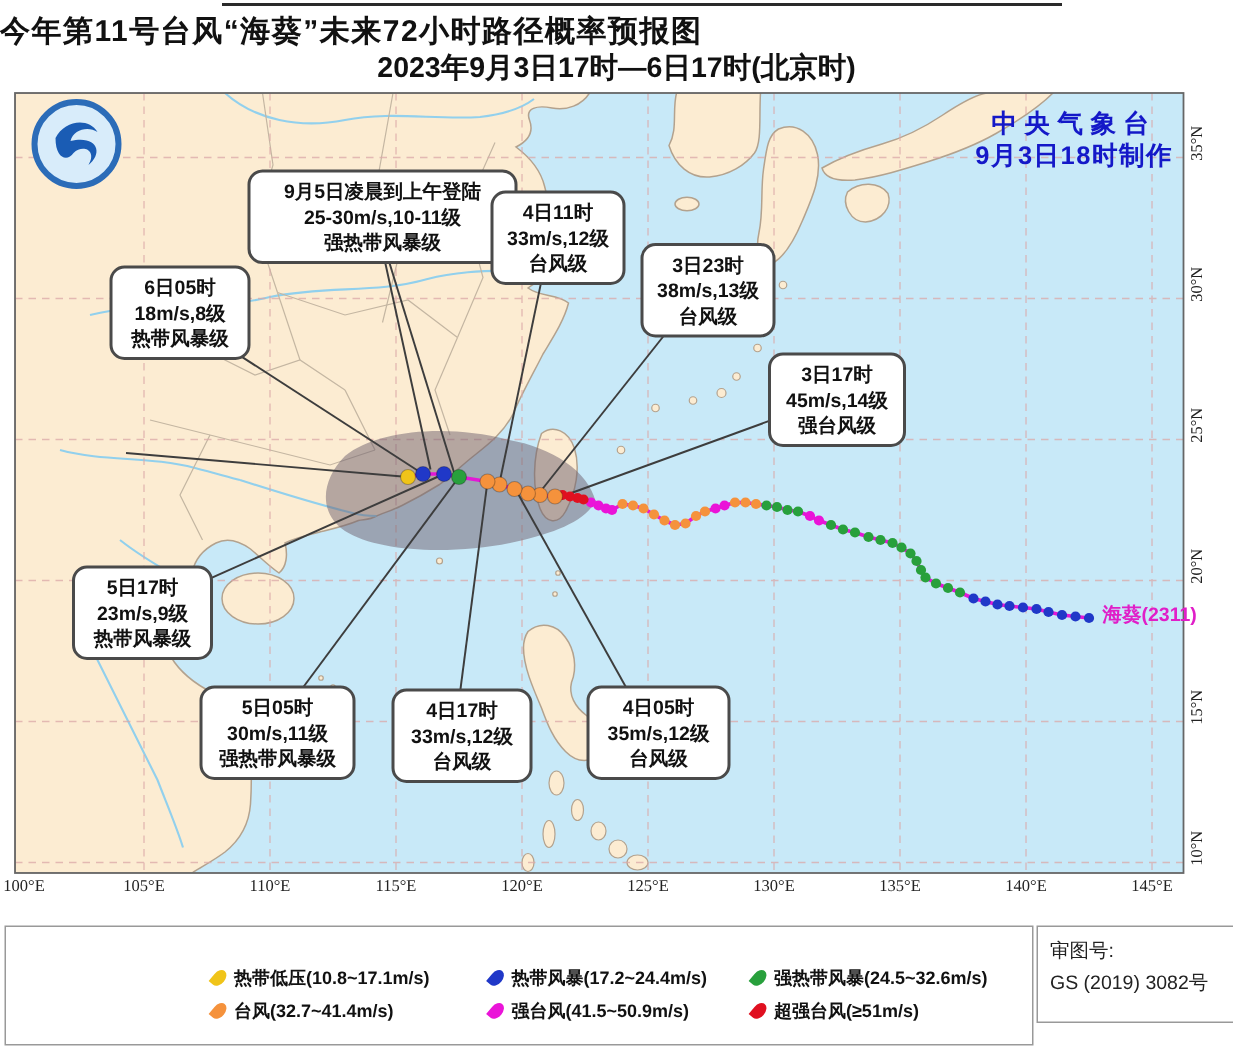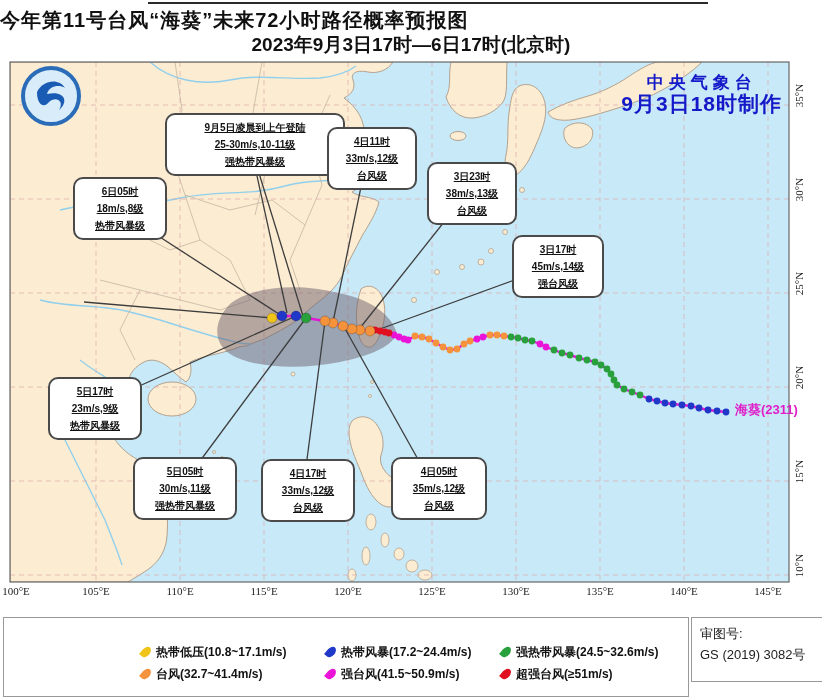"9月3日18时制作" .agency-line2 { font-size: 21px -> 17px }
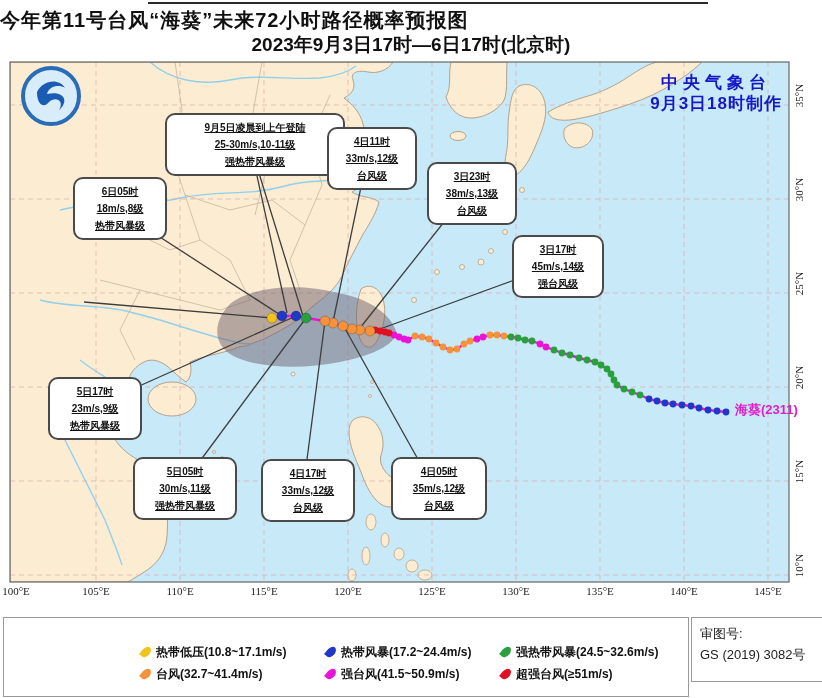"9月5日凌晨到上午登陆" .callout { font-size: 10px -> 13px; text-decoration: underline -> none }
